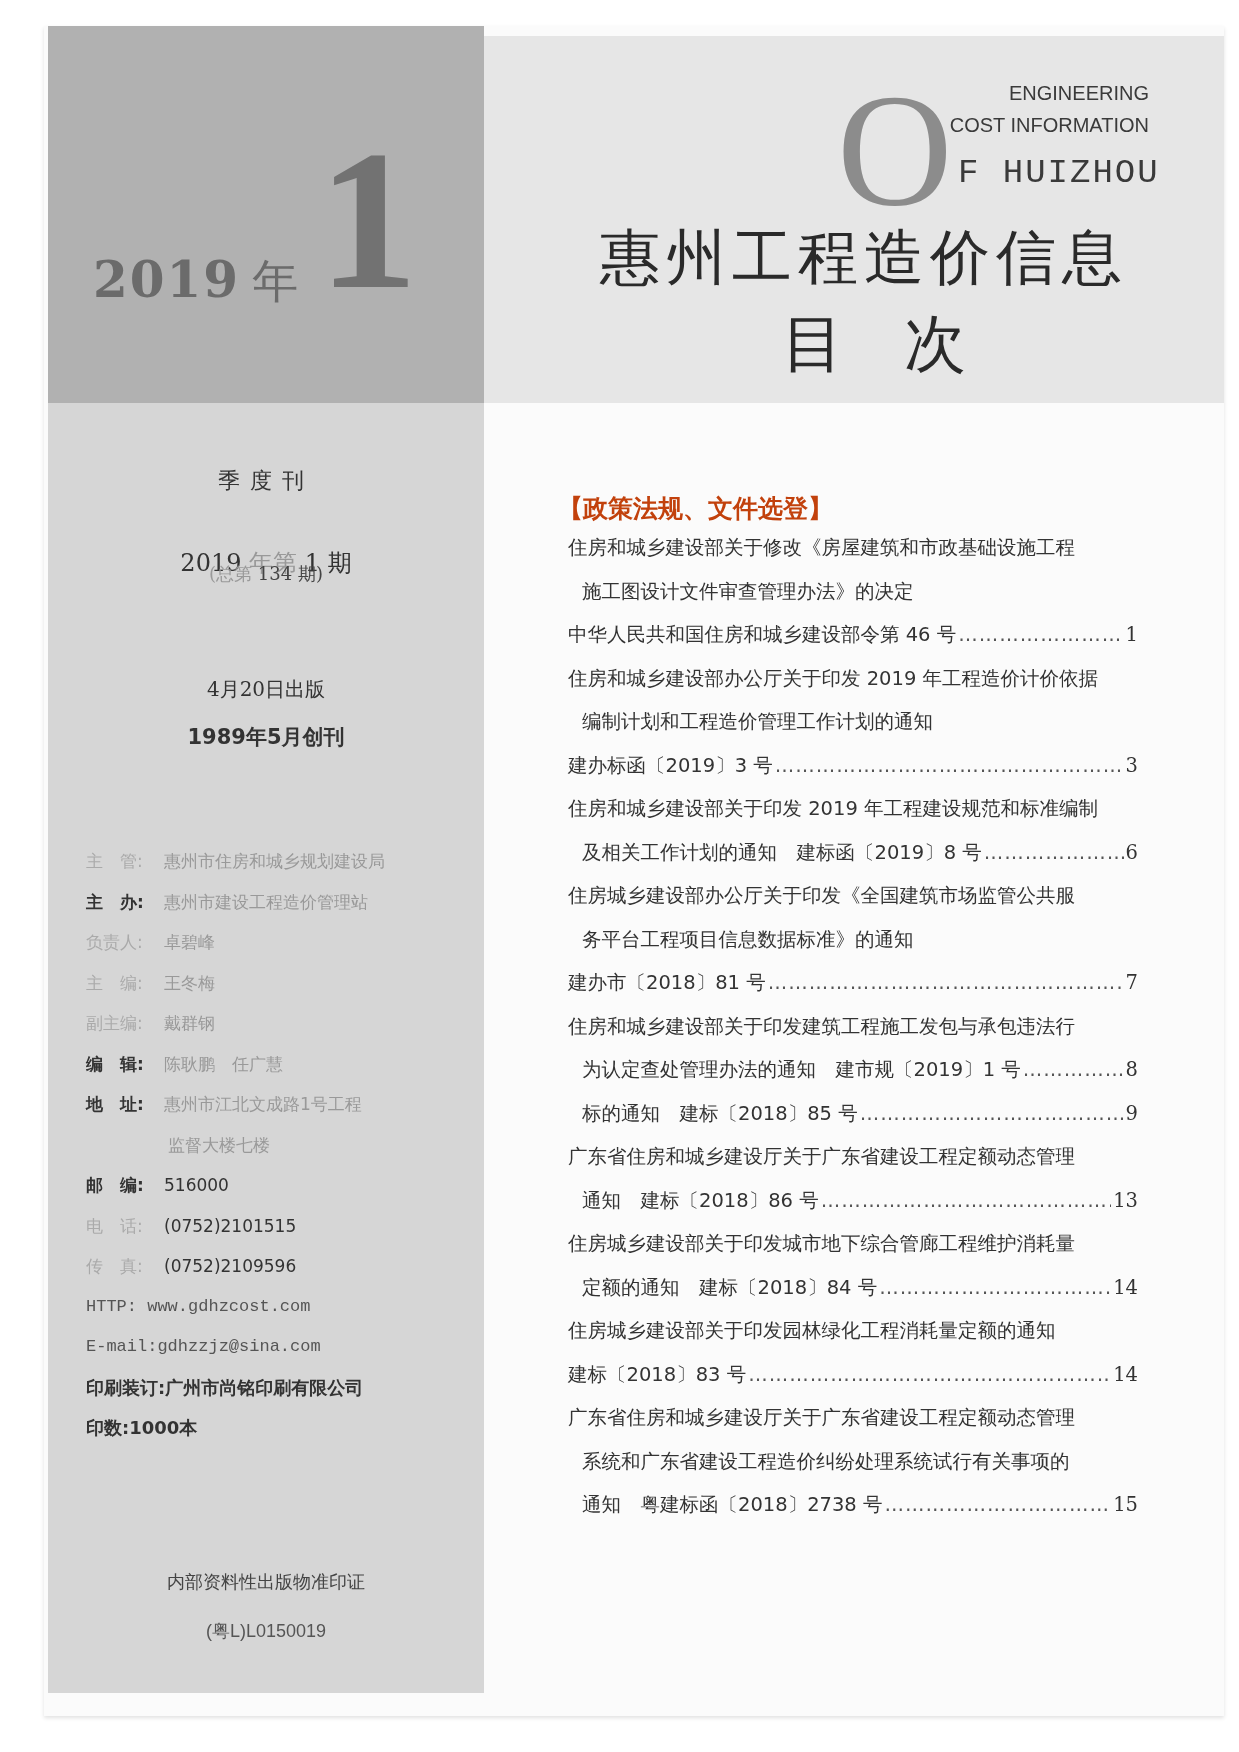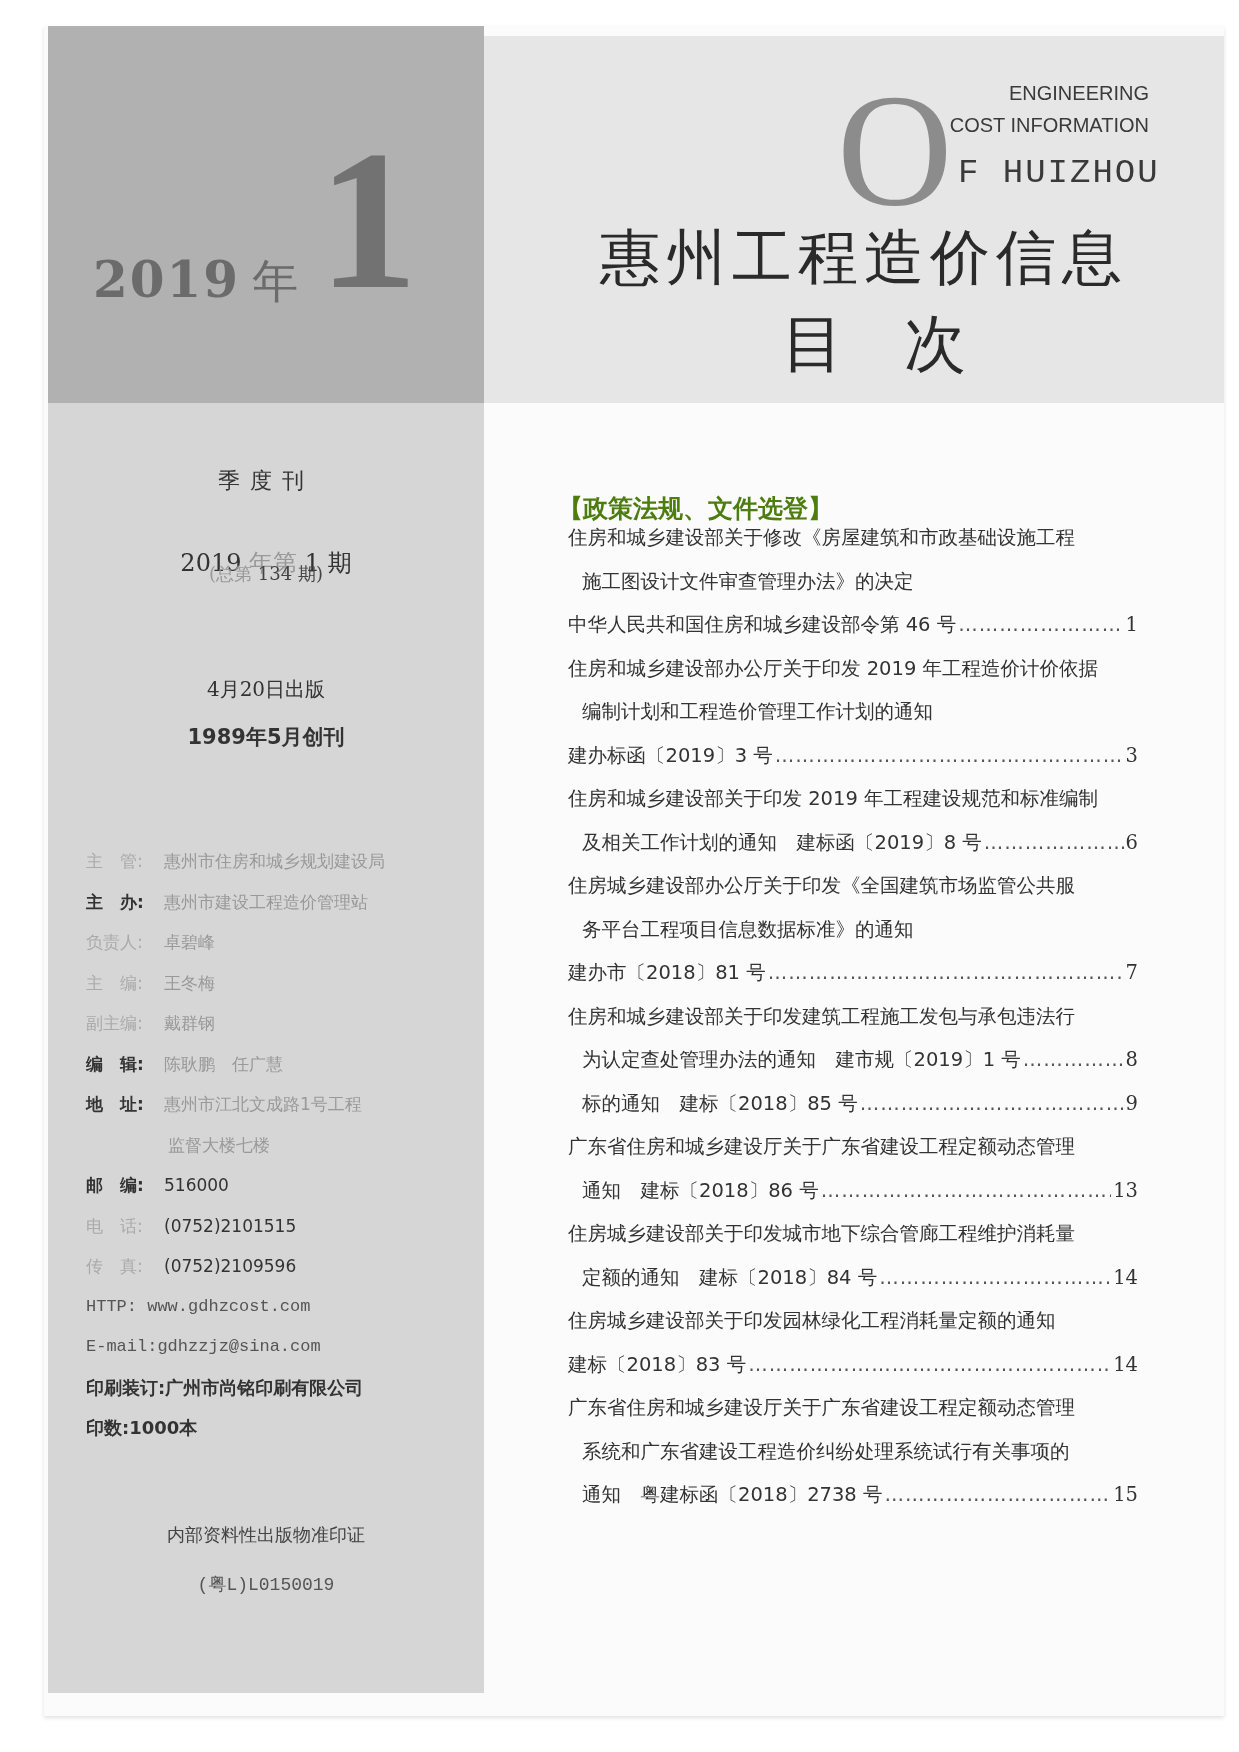"【政策法规、文件选登】" .toc-heading { color: #4d7c0f -> #c2410c; margin-bottom: 0 -> 10px }
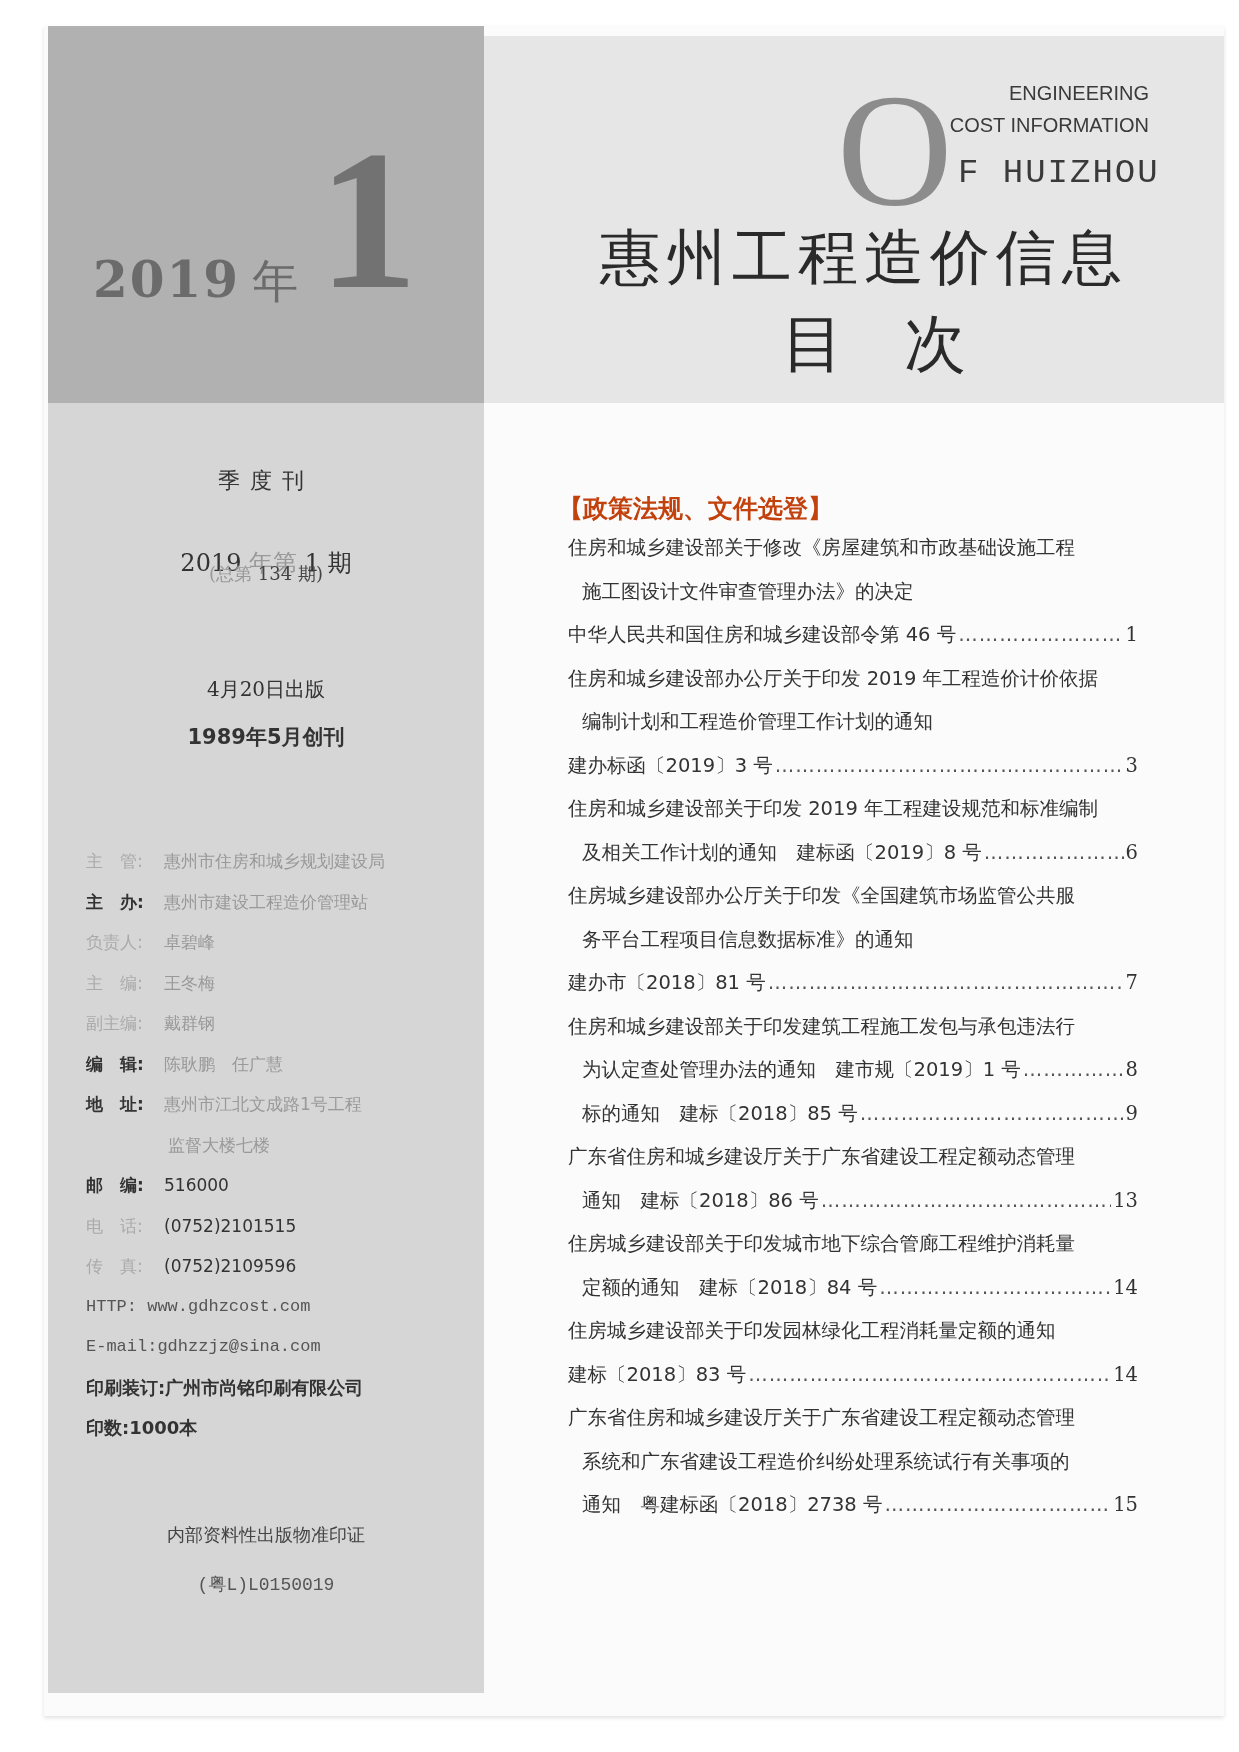"内部资料性出版物准印证" .permit { font-family: Liberation Mono, monospace -> Liberation Sans, sans-serif; margin-top: none -> 47px }
